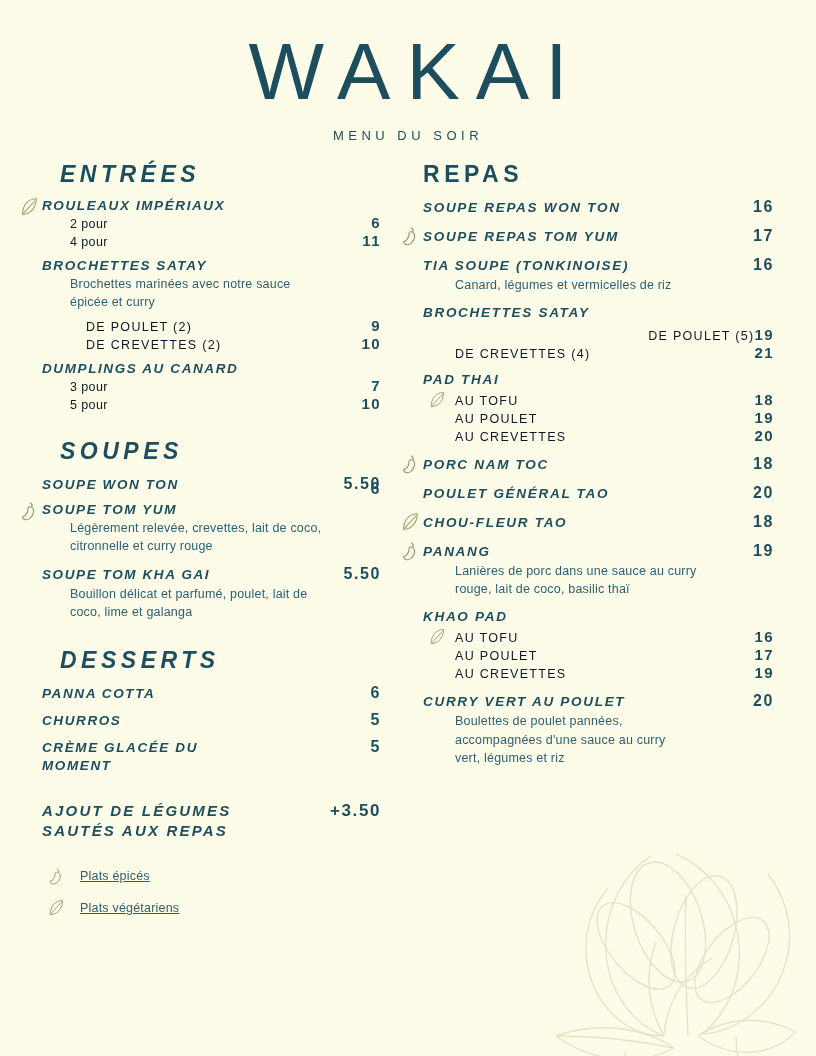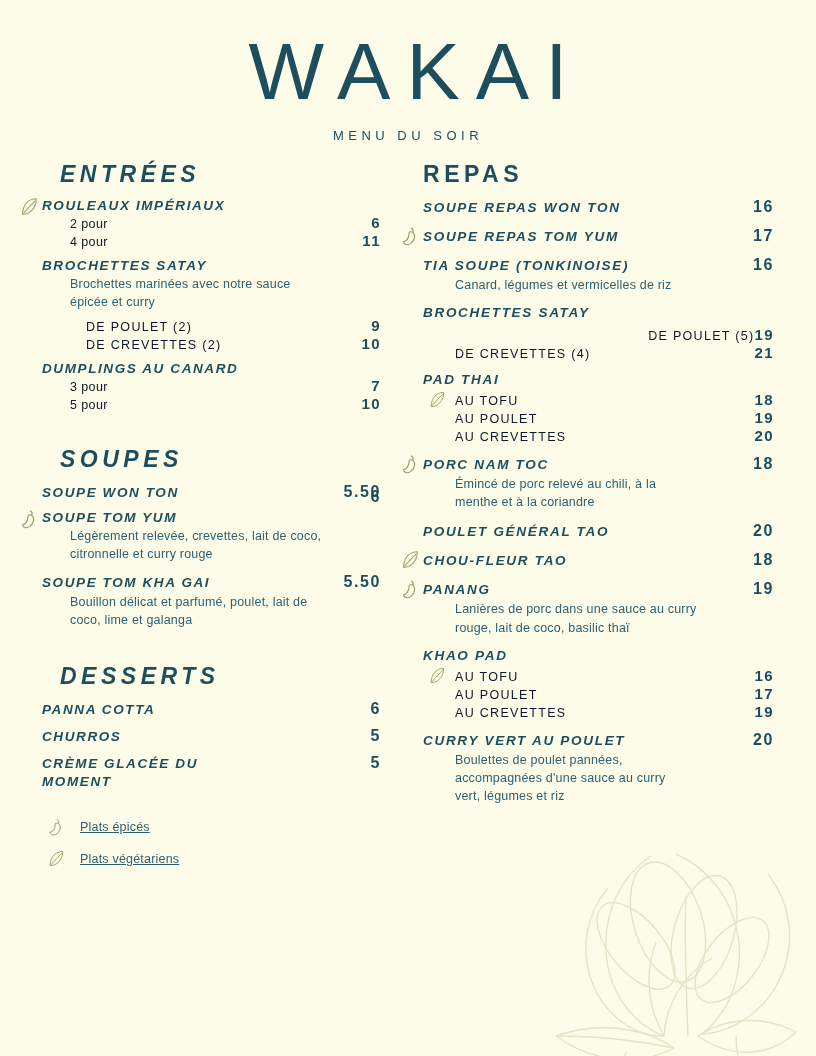"SOUPES" .section-gap { margin-top: 34px -> 26px }
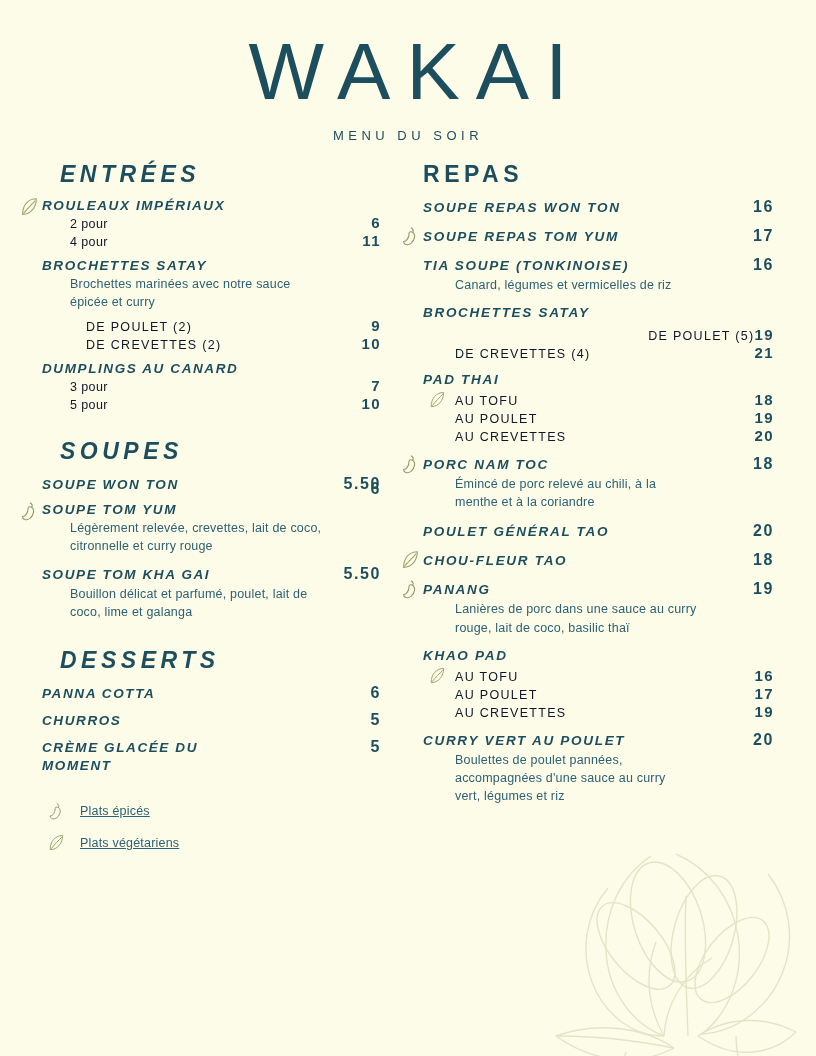"Émincé de porc relevé au" div.desc { html: <div>Émincé de porc relevé au chili, à la menthe et à la coriandre</div> -> none }
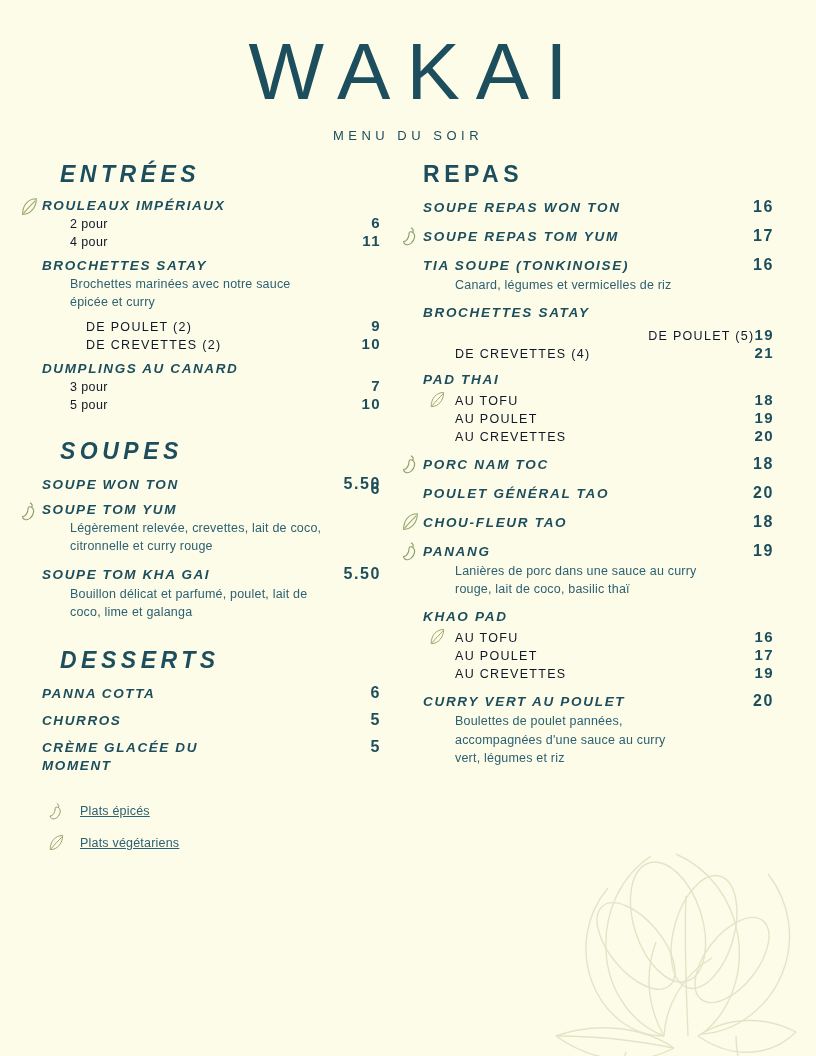"AJOUT DE LÉGUMES SAUTÉS AUX" div.item { html: none -> <div> <div> <div>AJOUT DE LÉGUMES SAUTÉS AUX REPAS</div> <div>+3.50</div> </div> </div> }
